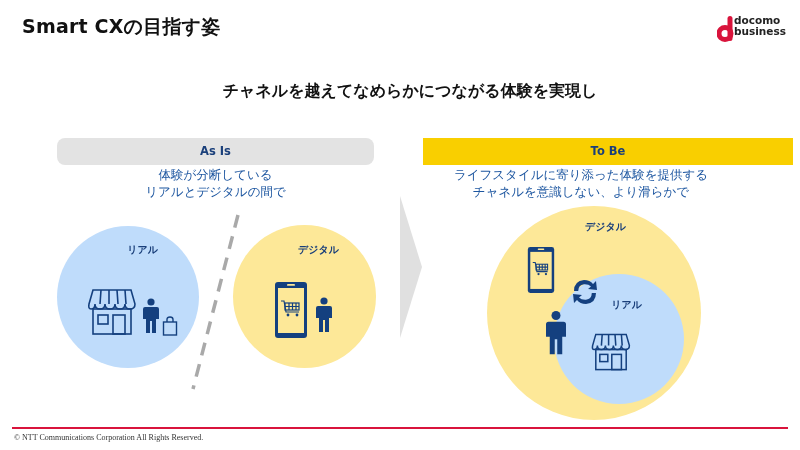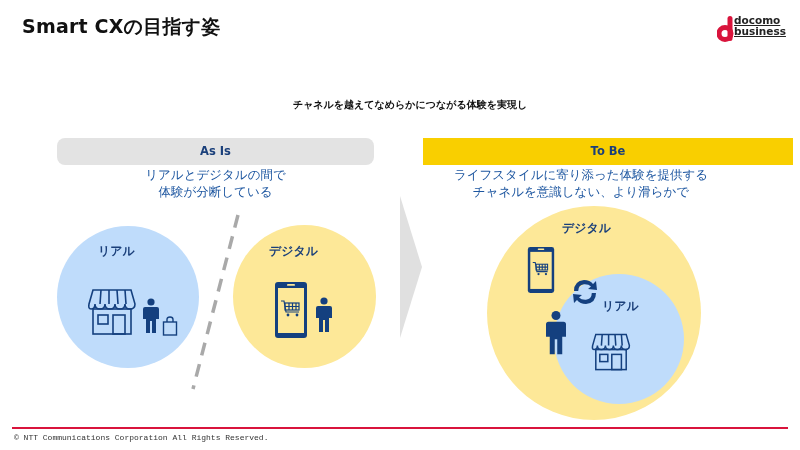"docomo" .logo-text { text-decoration: underline -> none }
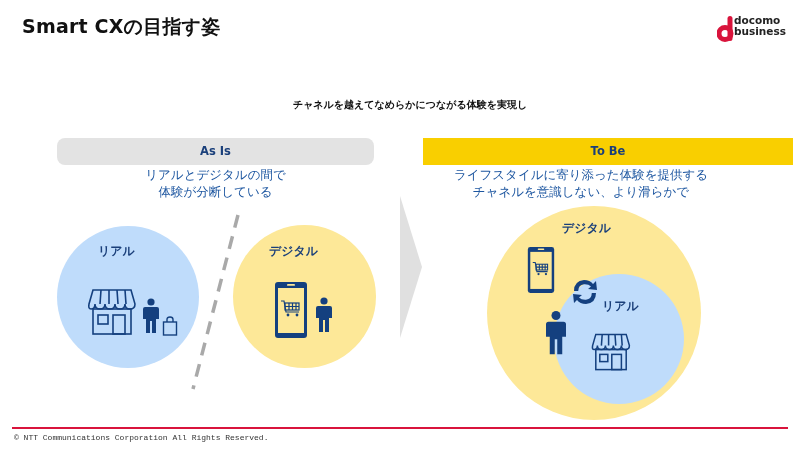"チャネルを越えてなめらかにつながる体験を実現し" .headline { font-size: 10px -> 16px; top: 94px -> 80px }
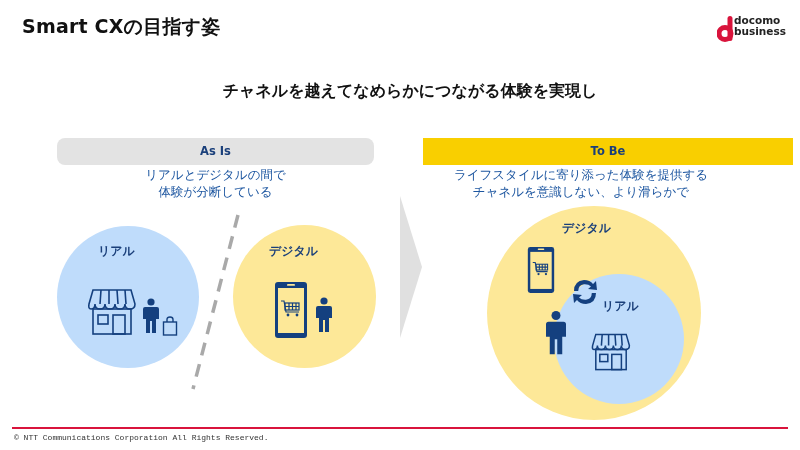"リアルとデジタルの間で" div { order: before "体験が分断している" -> after "体験が分断している" }
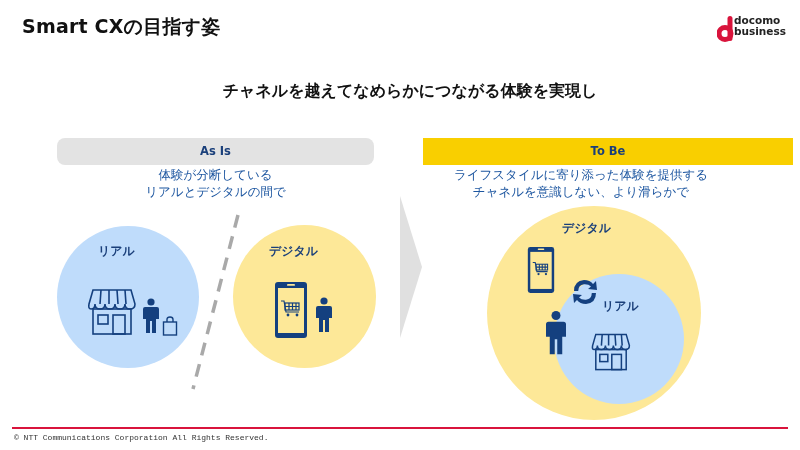"デジタル" .lbl { font-size: 12px -> 10px; text-align: left -> right }
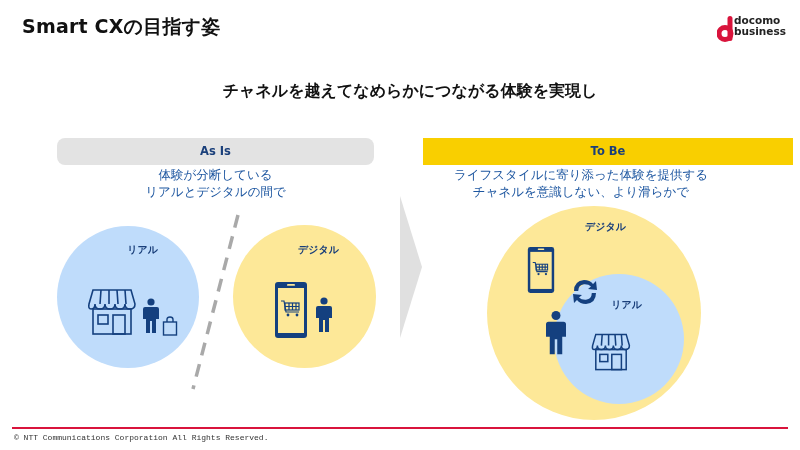"© NTT Communications Corporation All" .footer-text { font-family: Liberation Mono, monospace -> Liberation Serif, serif }
